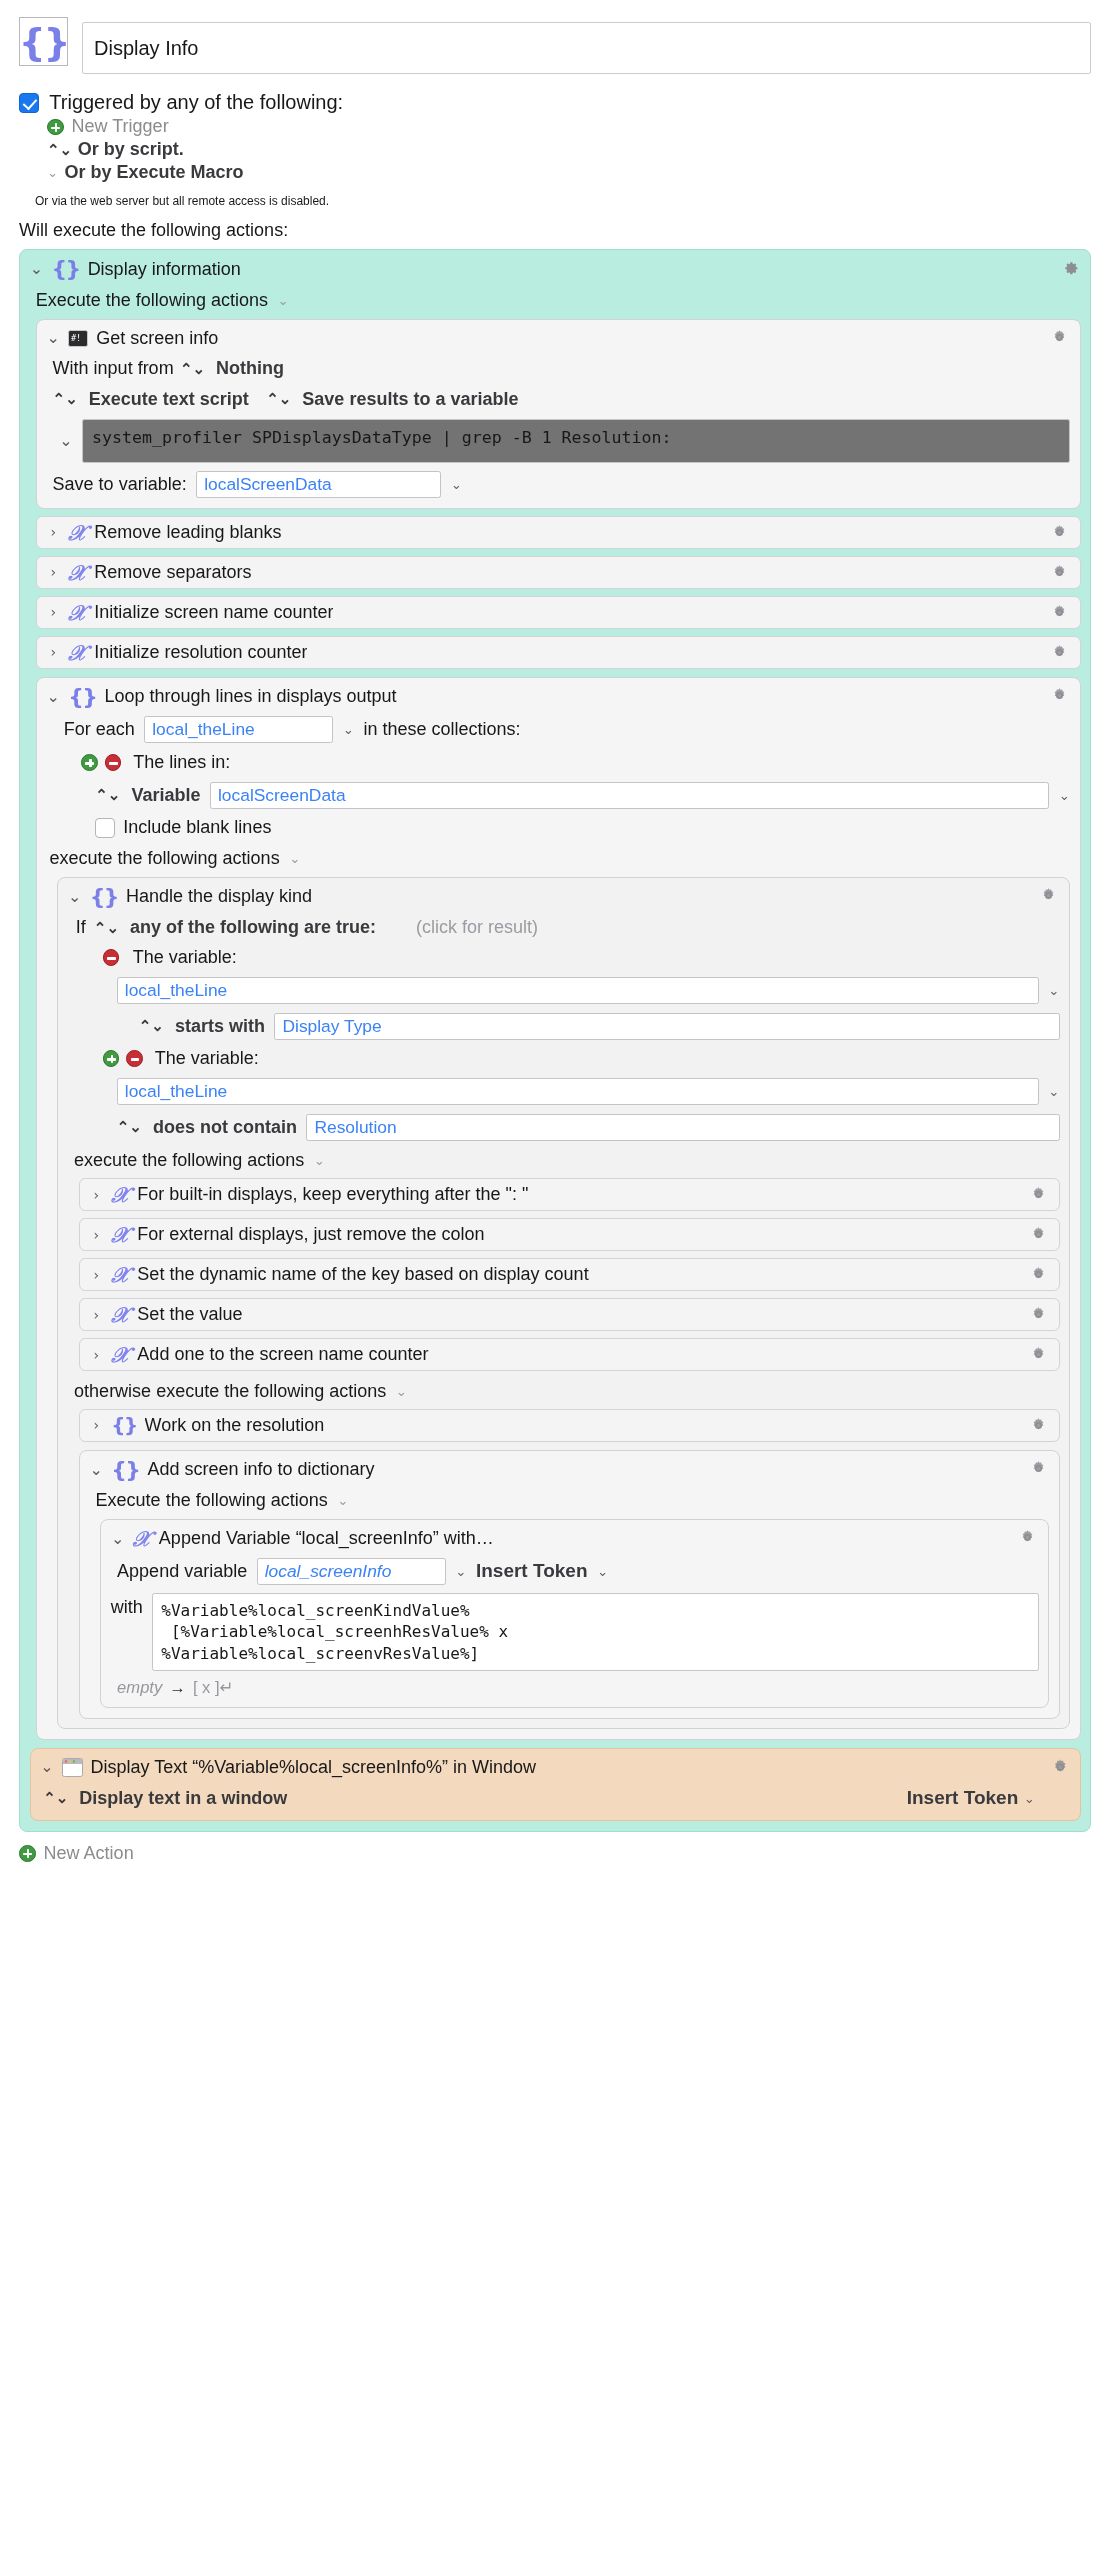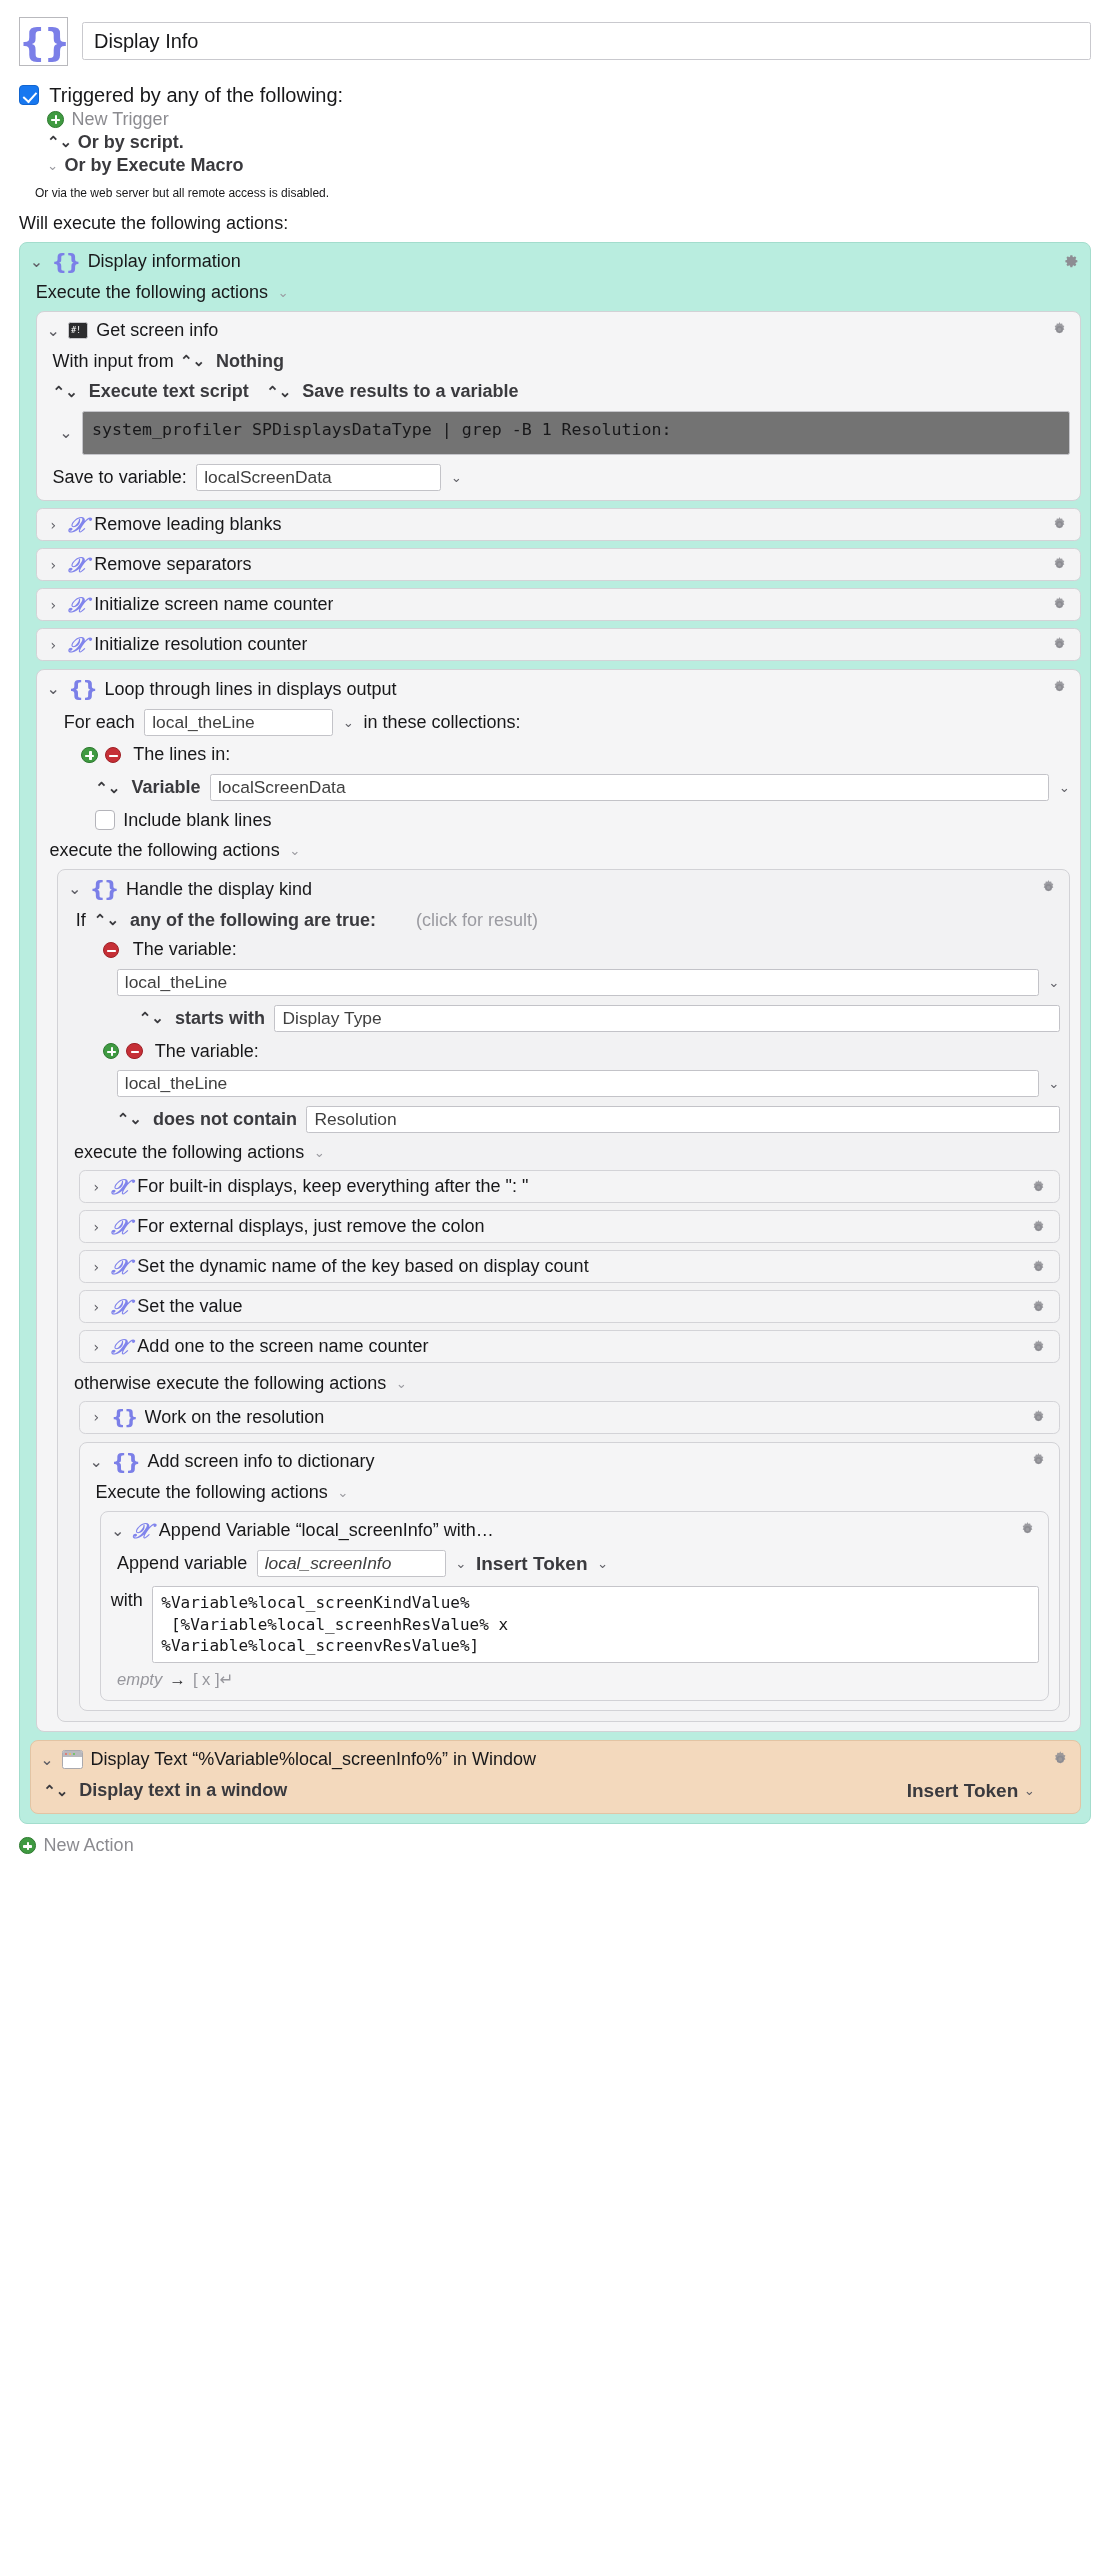"Display Info" .name-field { height: 38px -> 52px }
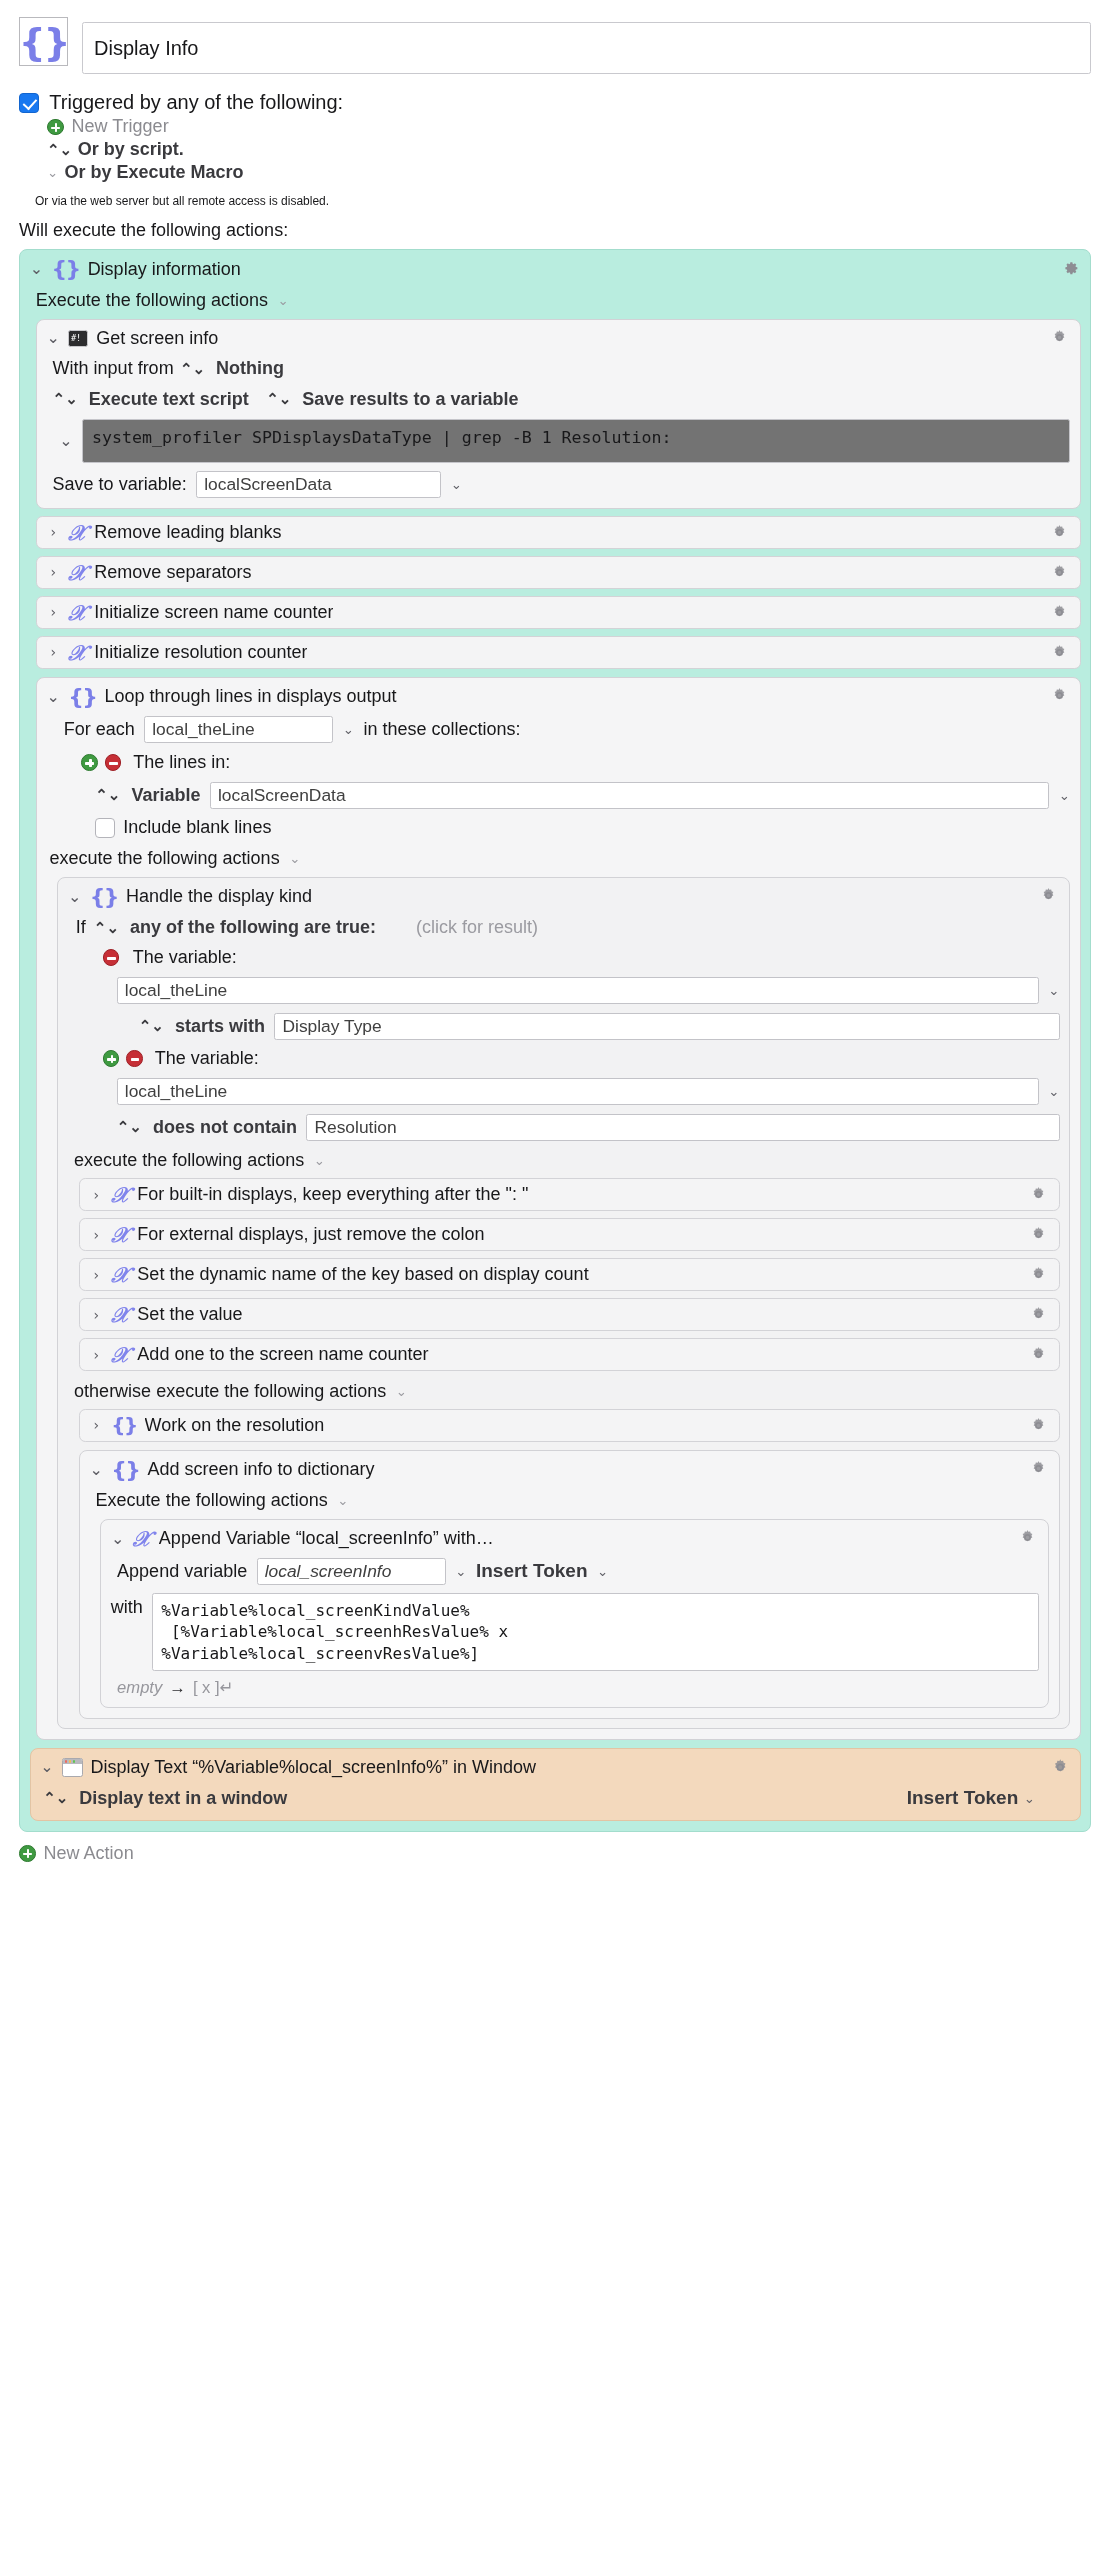"localScreenData" .tf { color: #404040 -> #3b82f6 }
